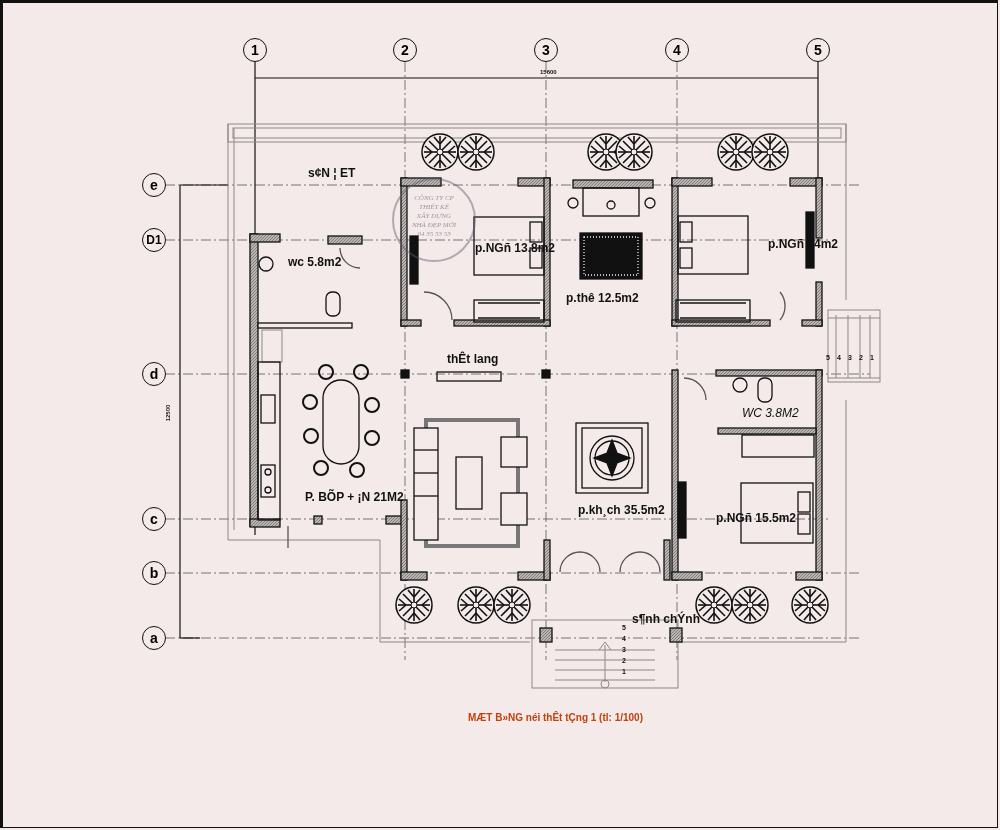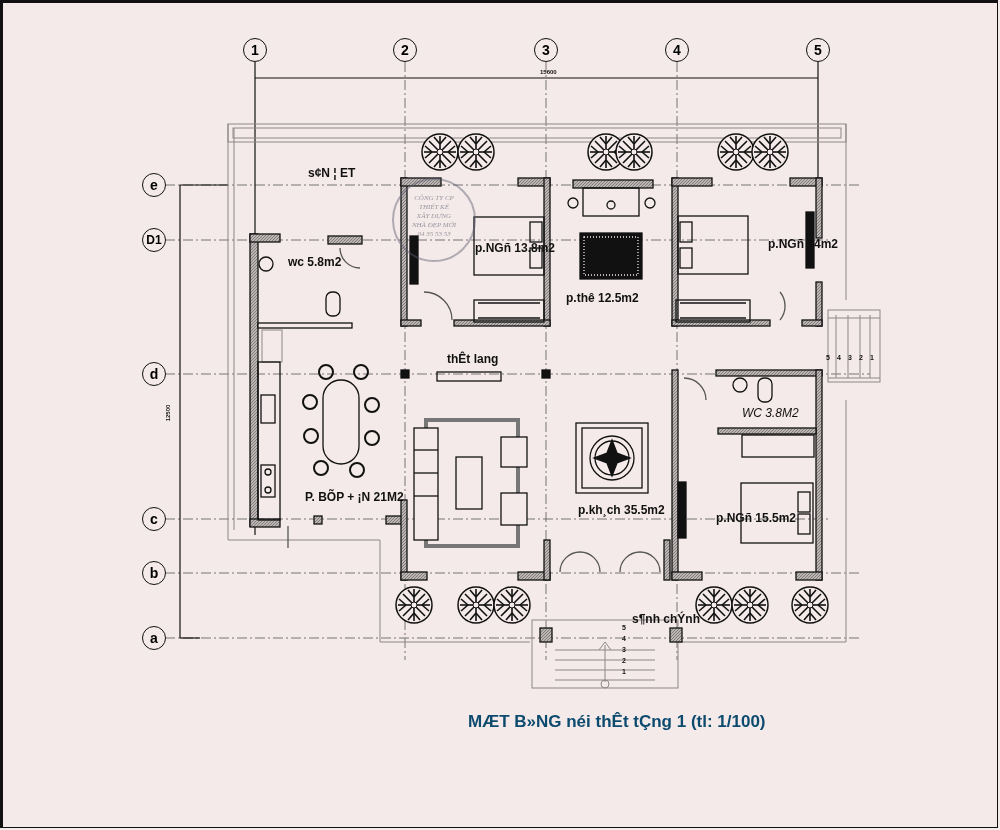"MÆT B»NG néi thÊt tÇng" .title { color: #0c4a6e -> #c2410c; font-size: 17px -> 10px }
